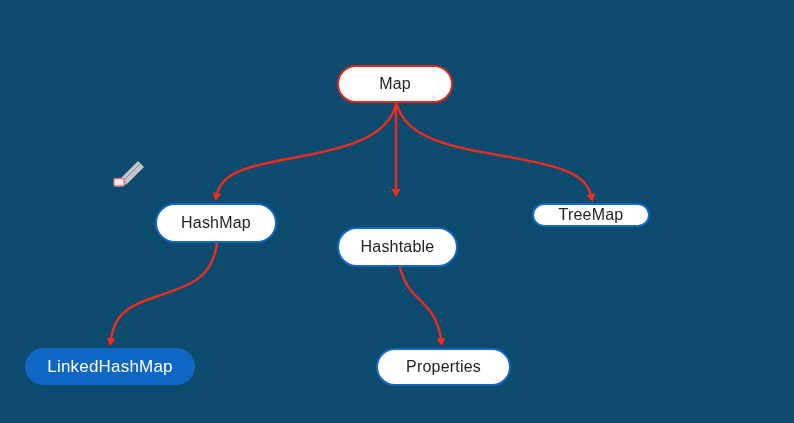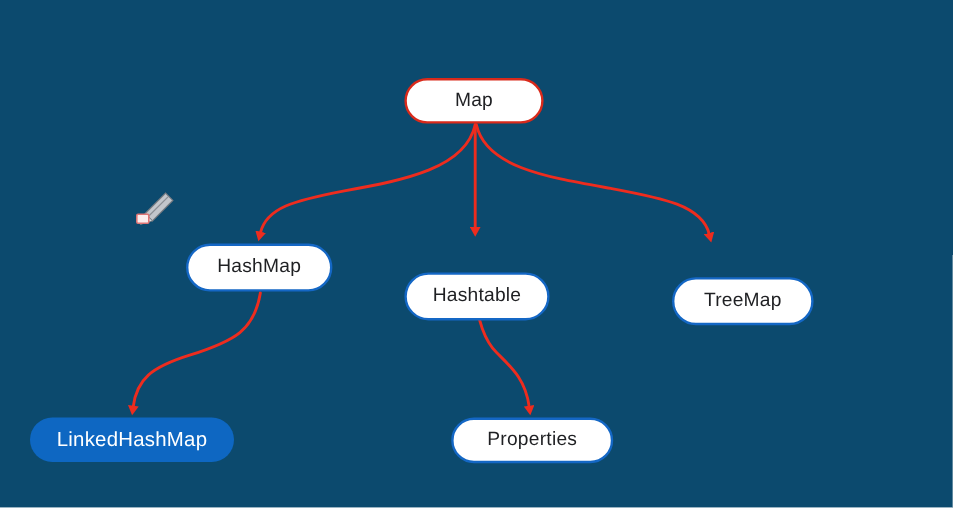"TreeMap" div.node { height: 40px -> 24px; left: 560px -> 532px; margin-top: 28px -> none }
